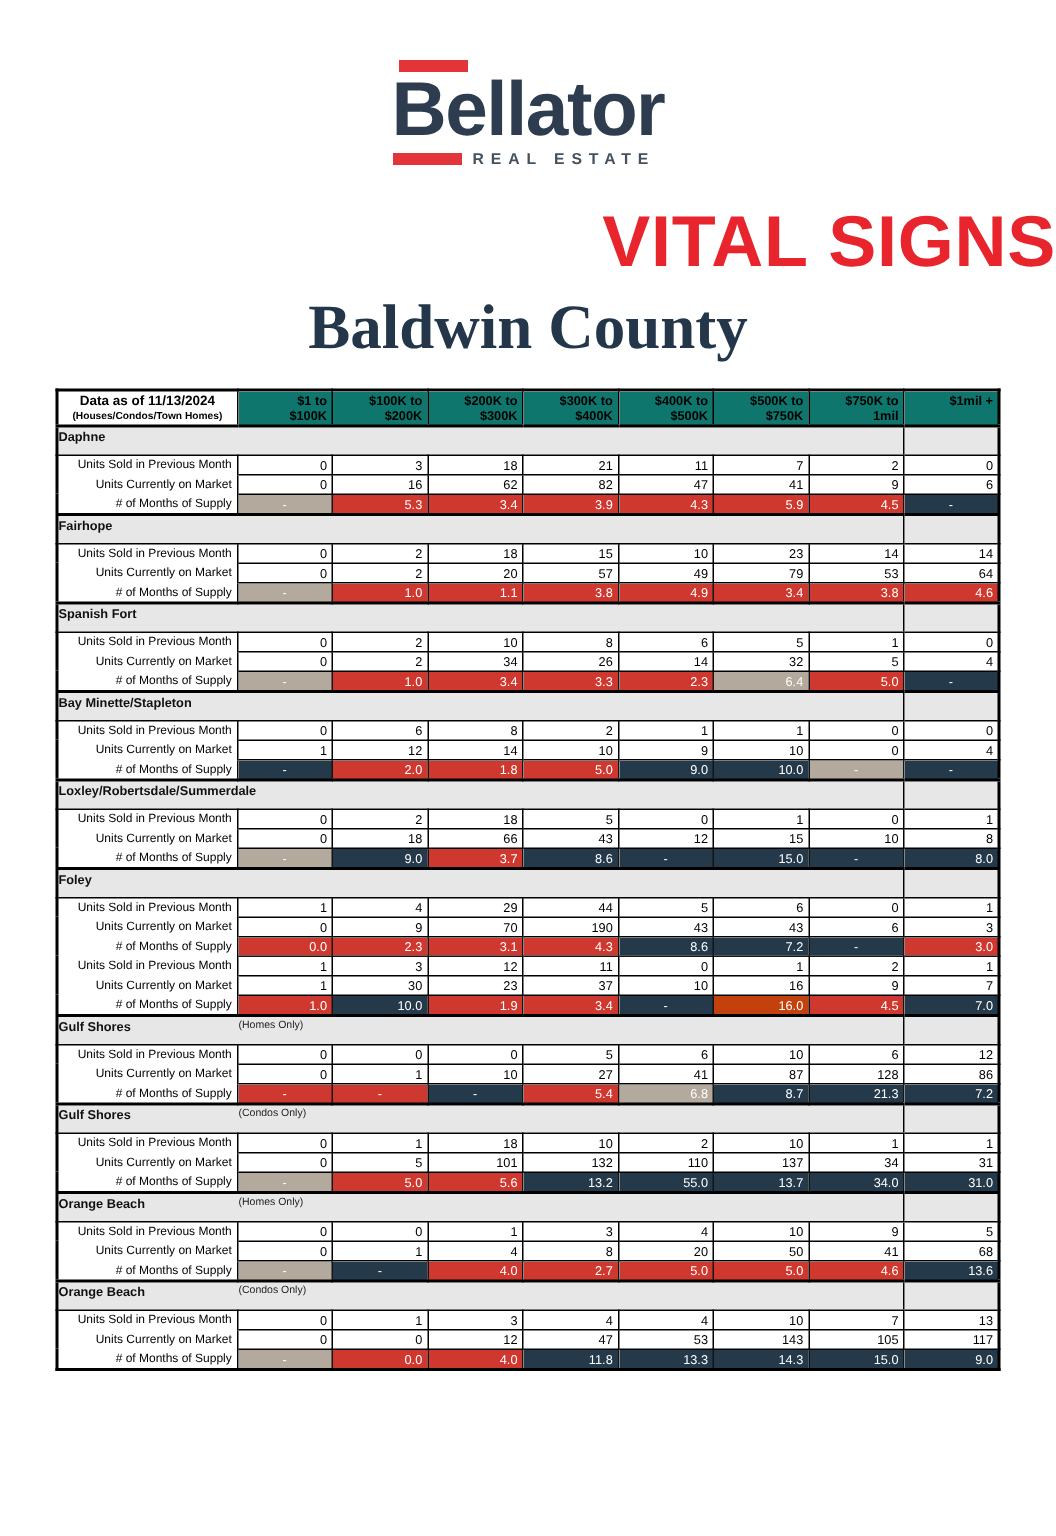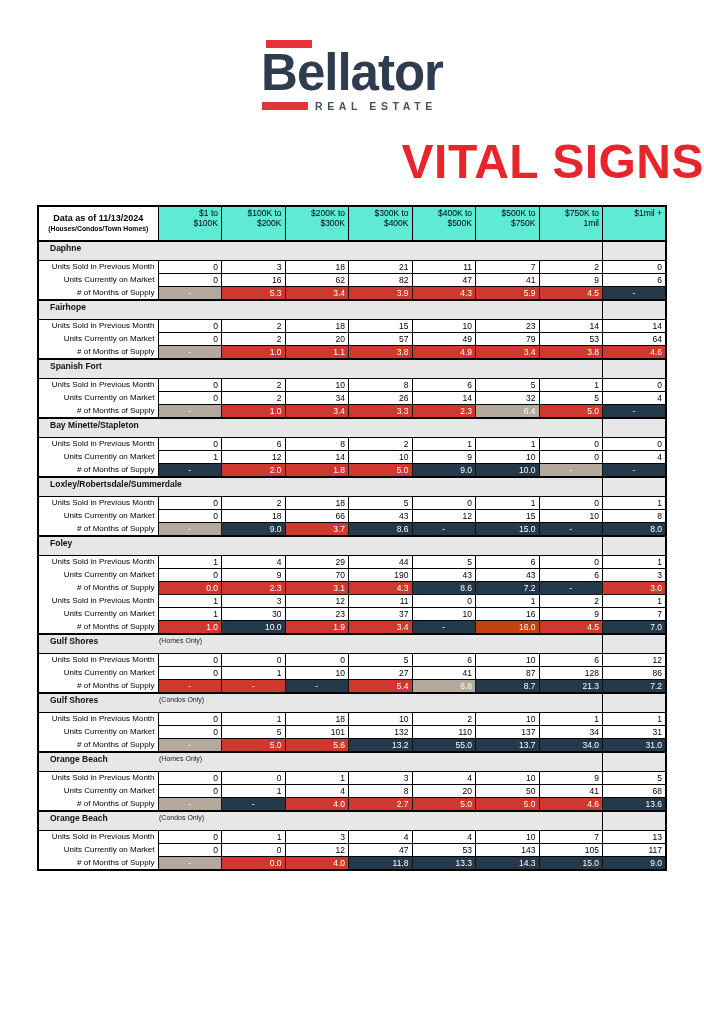"Baldwin County" div.county { html: none -> <div>Baldwin County</div> }
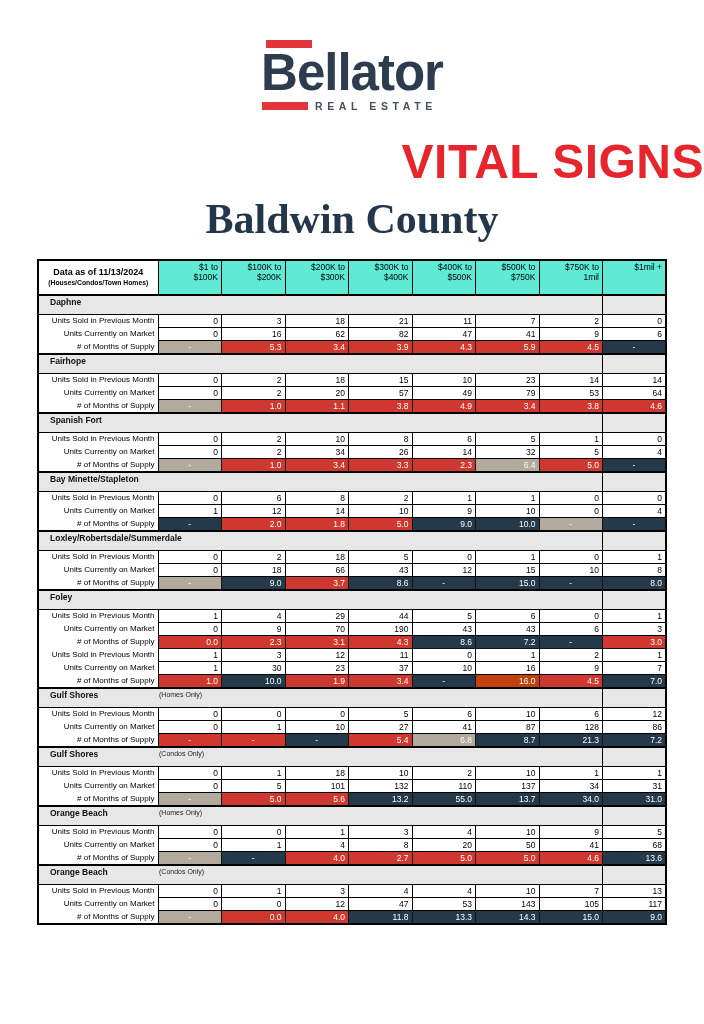"$1 to" th.colh { background: #5eead4 -> #0f766e; font-weight: normal -> bold; height: 35px -> 24px }
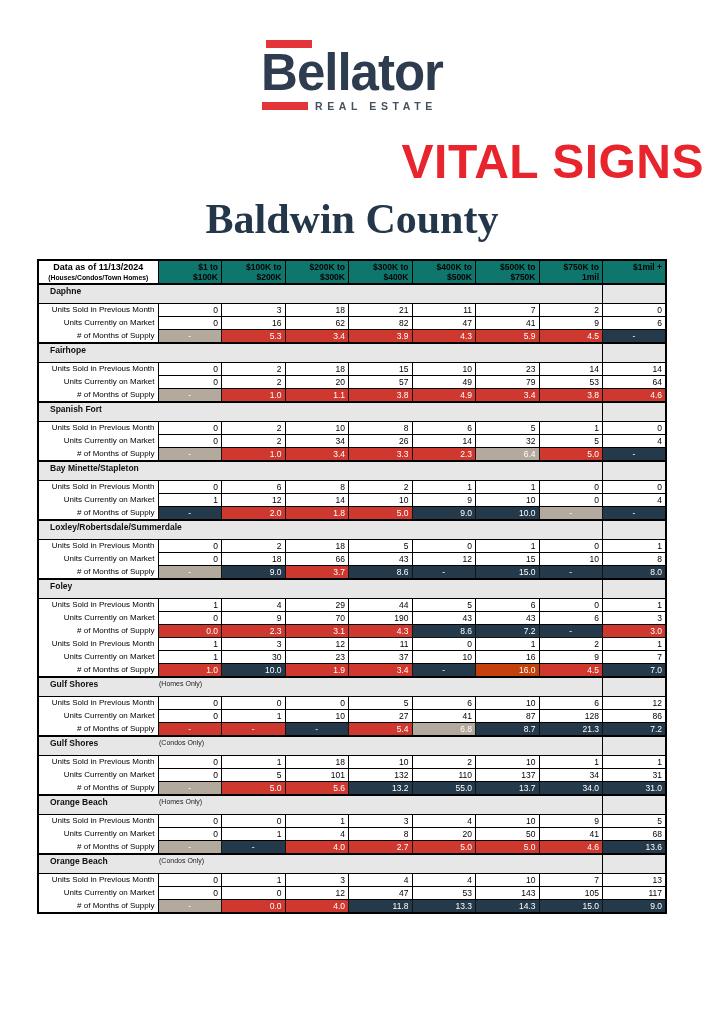"Daphne" td.secc .secname { padding-left: 11px -> 0 }
